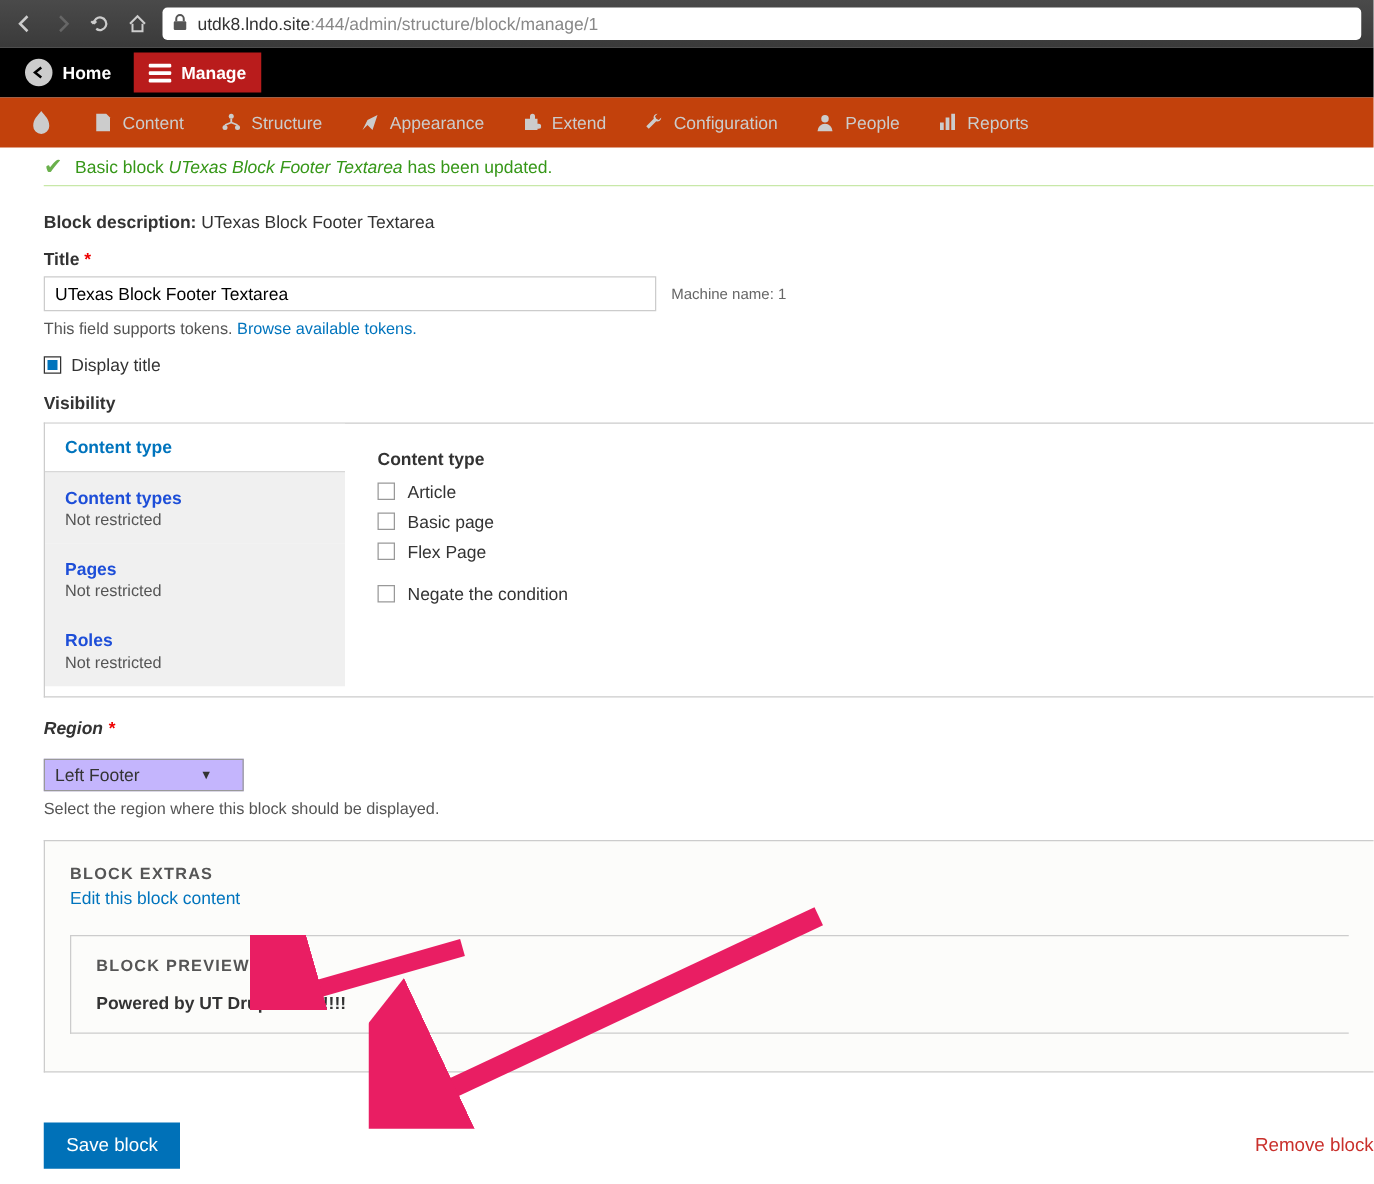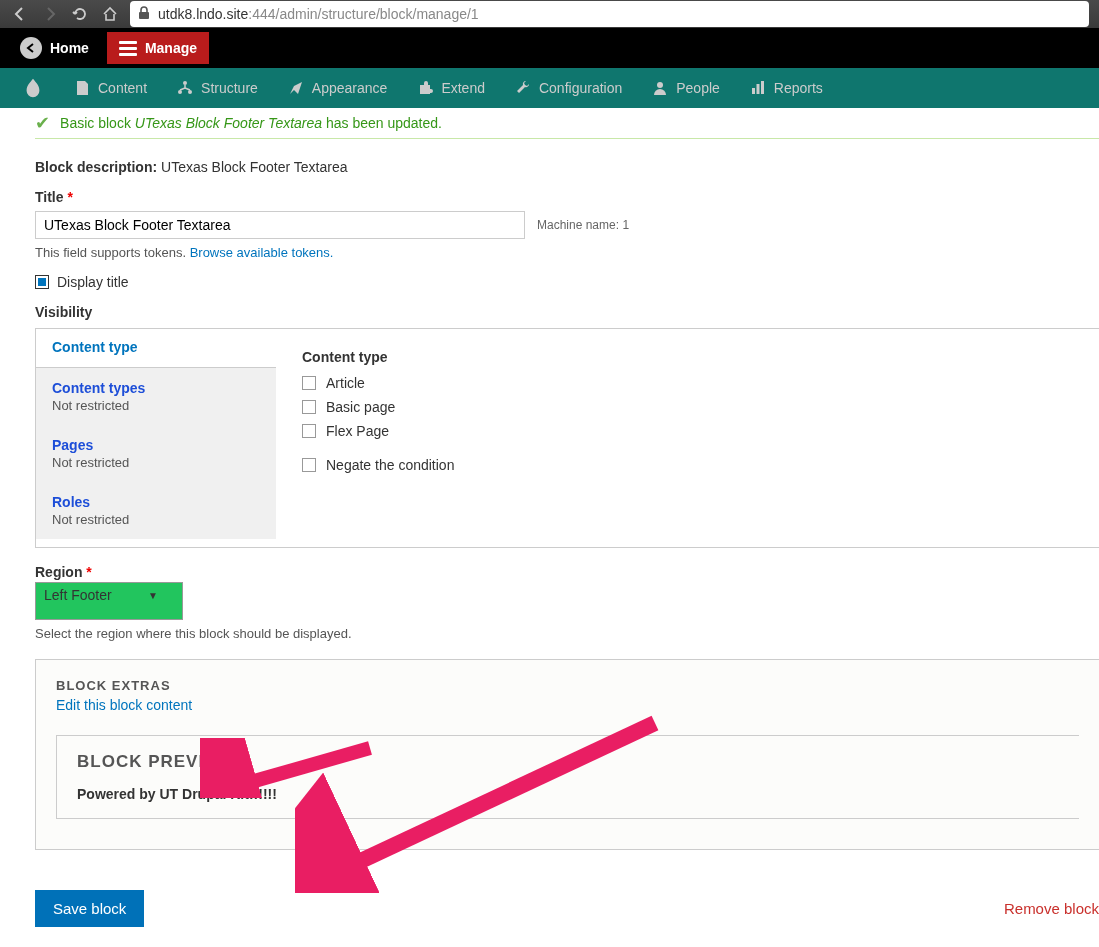"utdk8.lndo.site:444/admin/structure/bloc" .browser-chrome { height: 28px -> 38px }
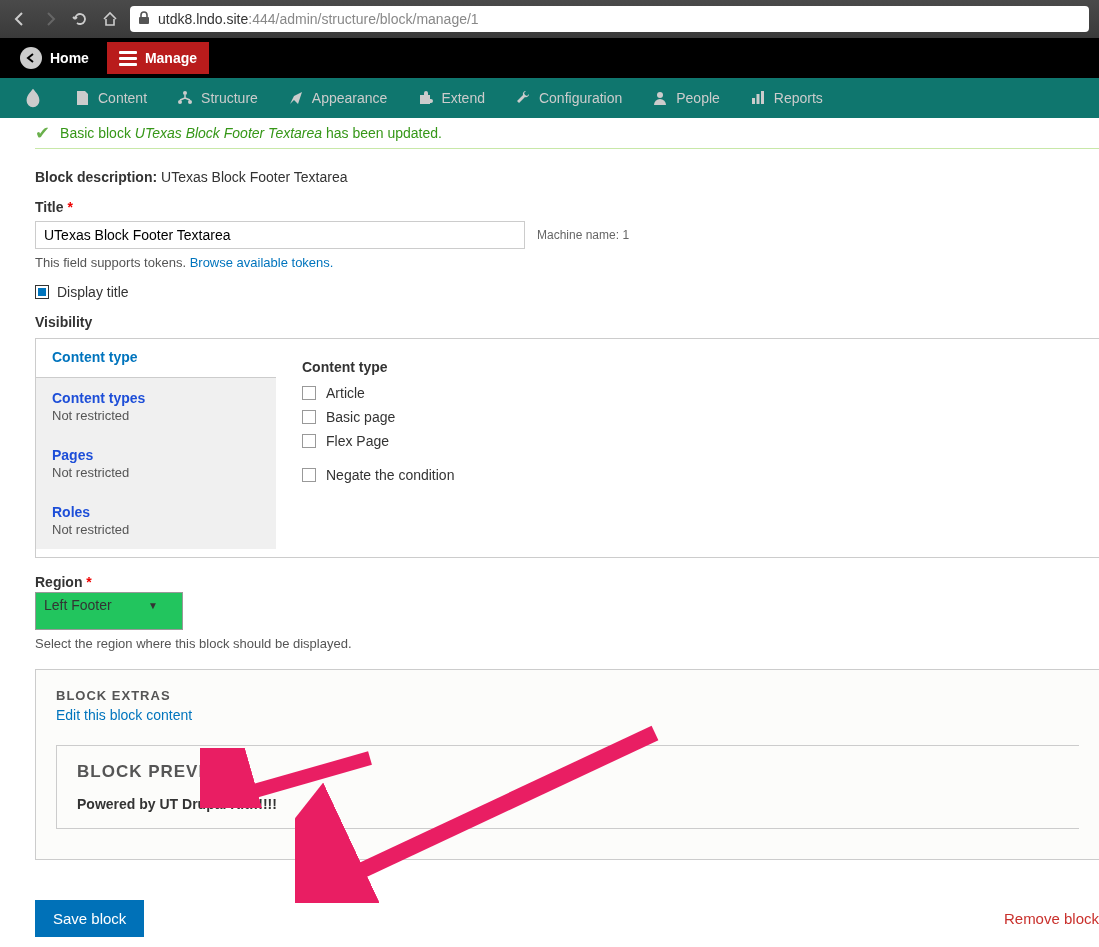"Content" .admin-nav { background: #0f766e -> #c2410c }
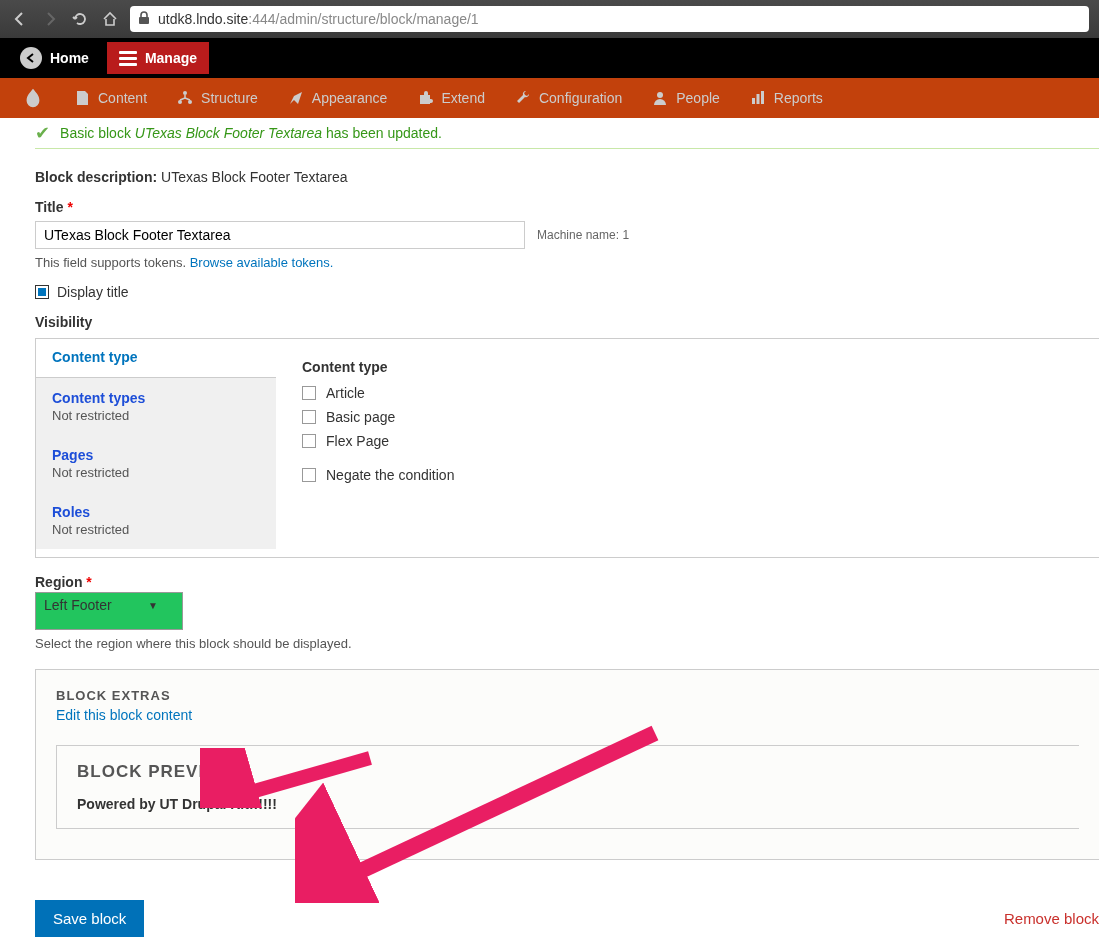"Region *" .region-label { font-style: none -> italic; margin-bottom: 2px -> 17px }
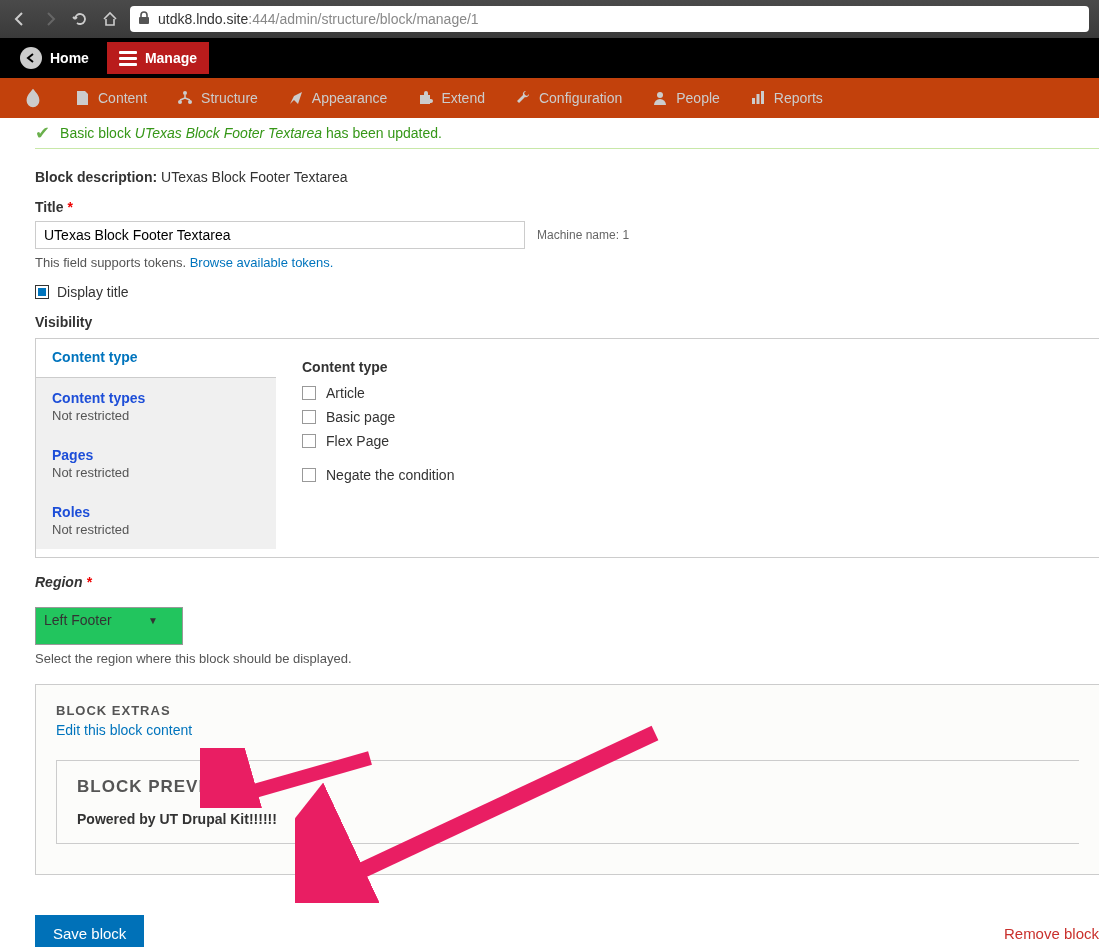"Left Footer" .select { background: #22c55e -> #c4b5fd; padding: 4px 24px 16px 8px -> 4px 24px 4px 8px; width: 148px -> 160px }
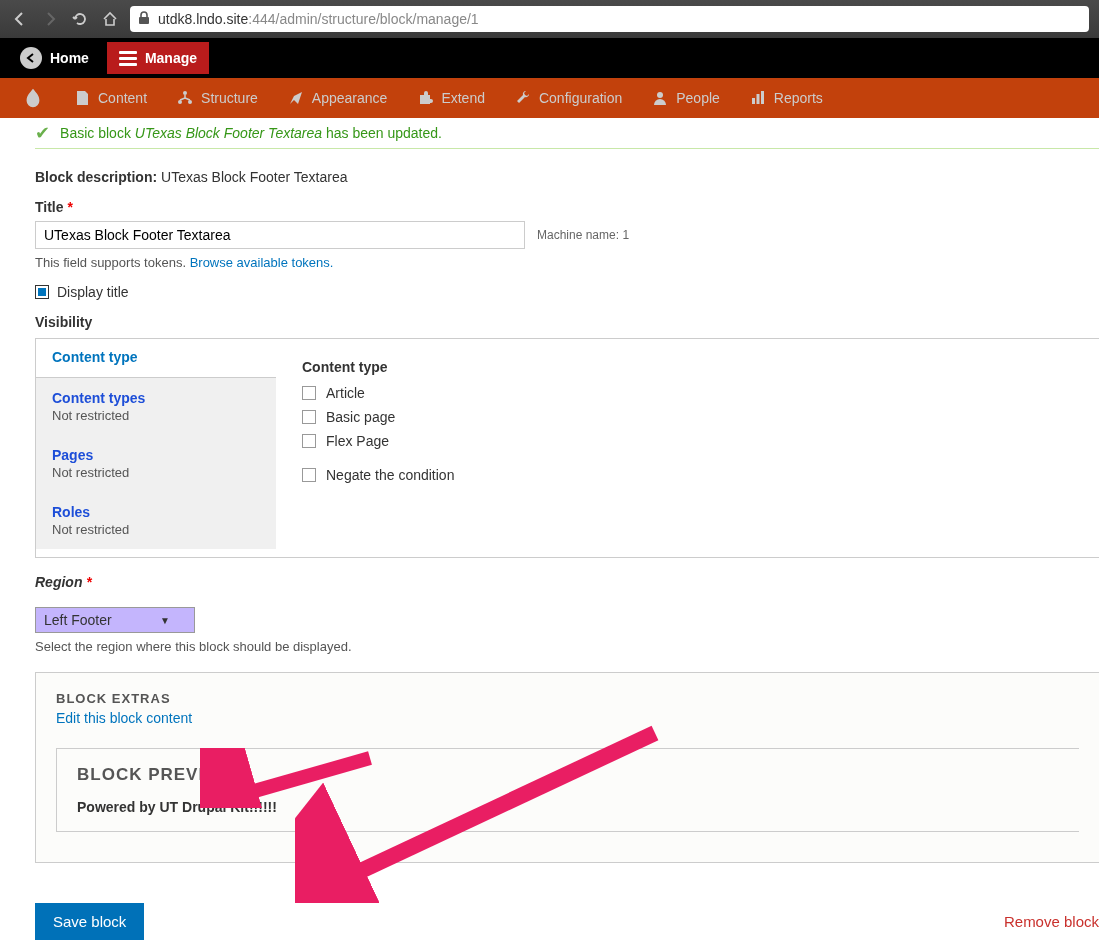"BLOCK PREVIEW" .bp-title { font-size: 17px -> 13px }
